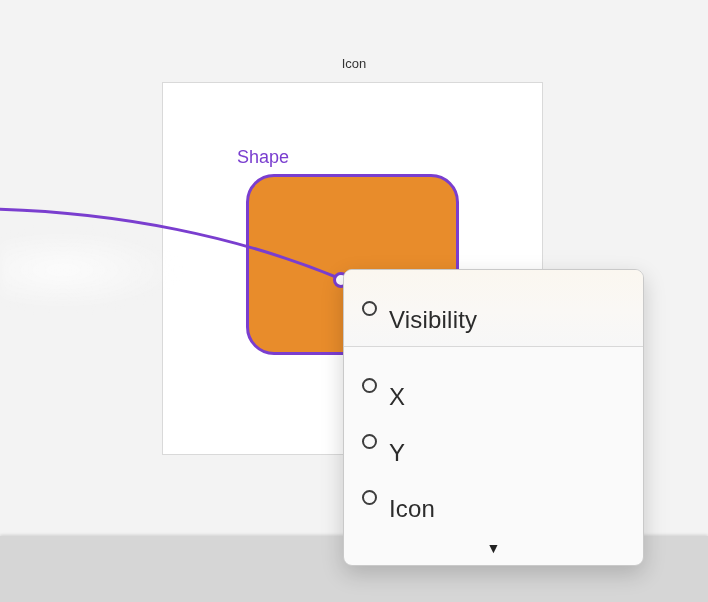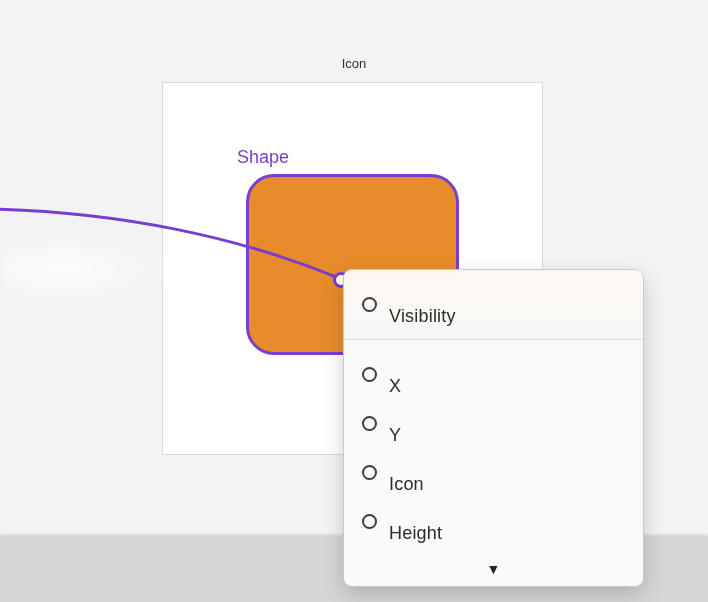"Visibility" .row-label { font-size: 18px -> 24px }
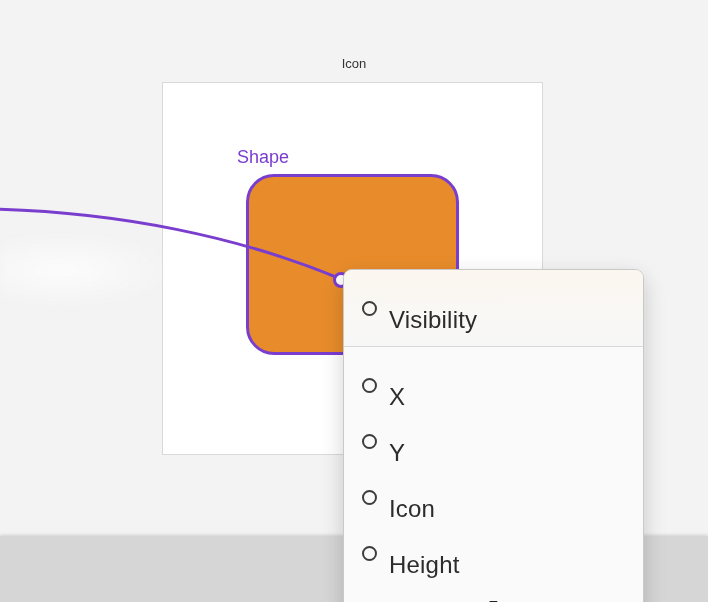"Height" div.row { html: <div> <span></span> <span>Height</span> </div> -> none }
